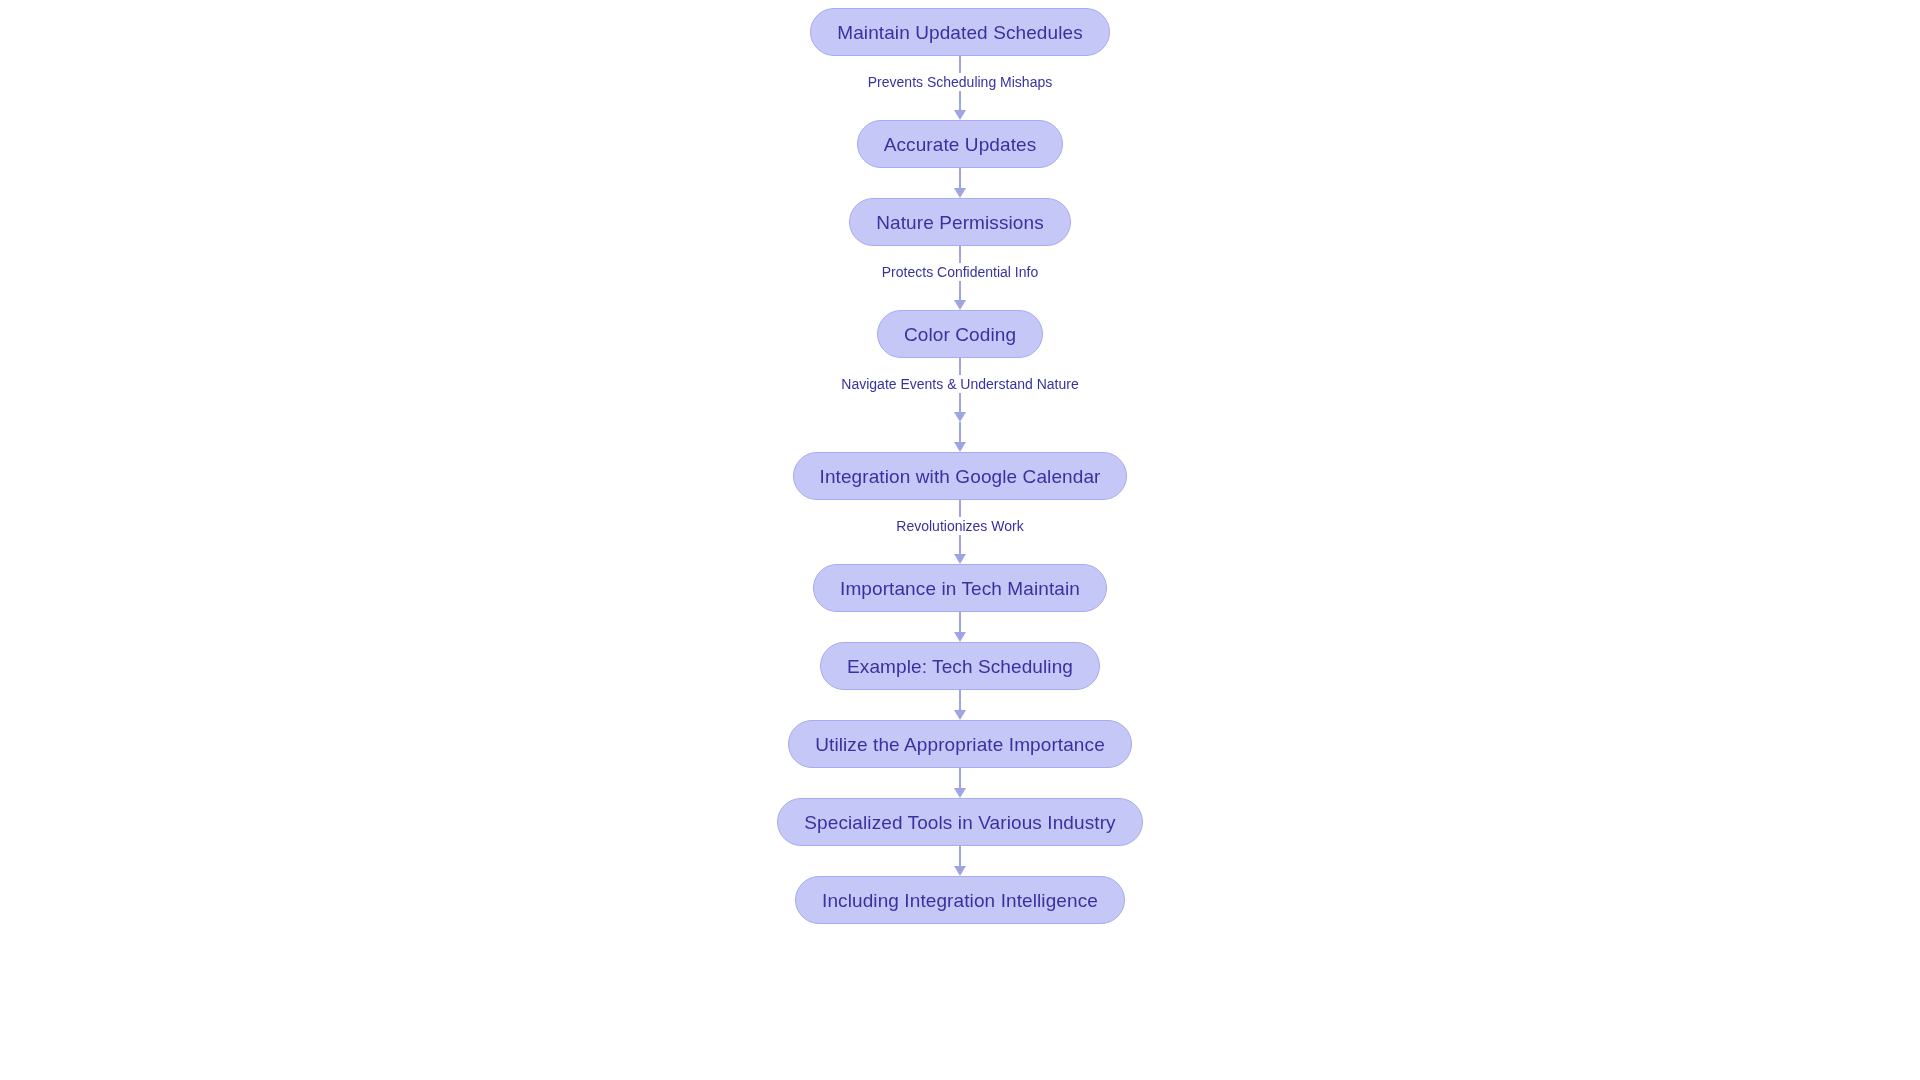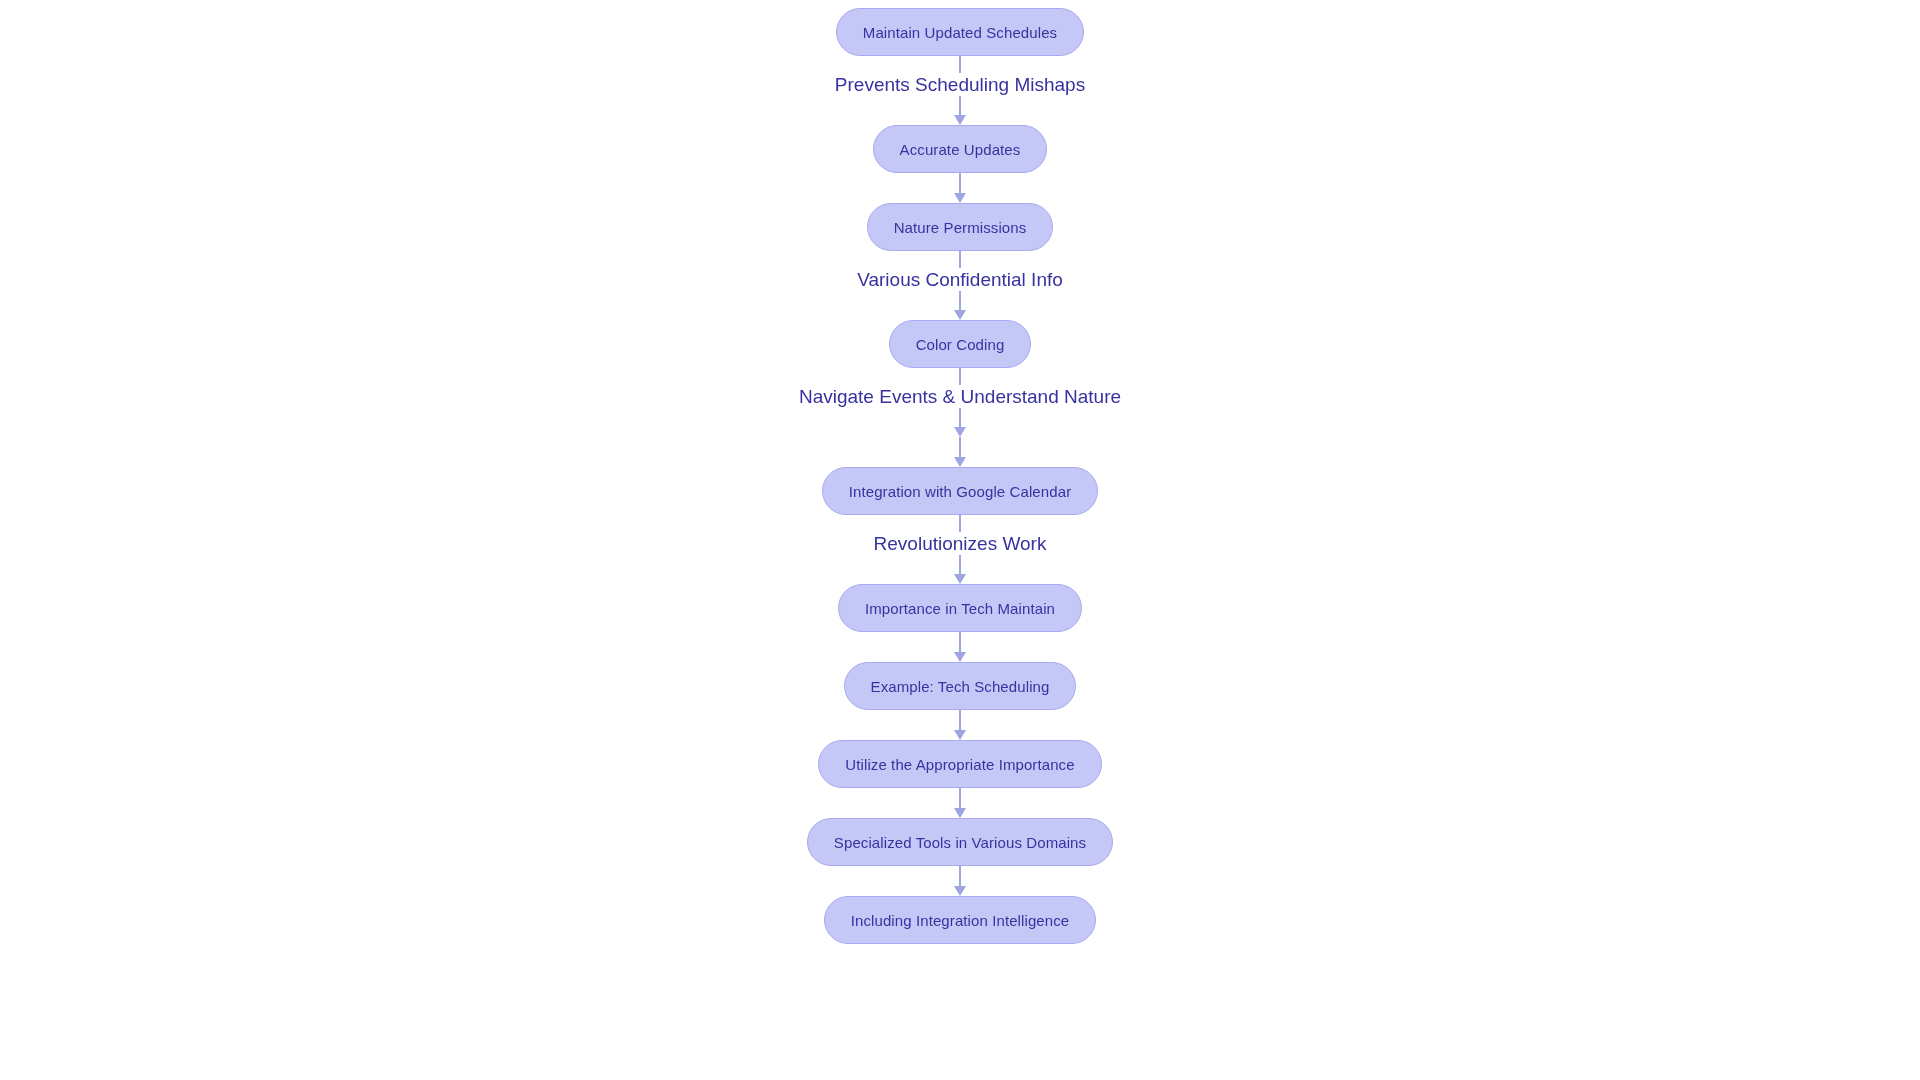"Maintain Updated Schedules" .node { font-size: 15px -> 19px }
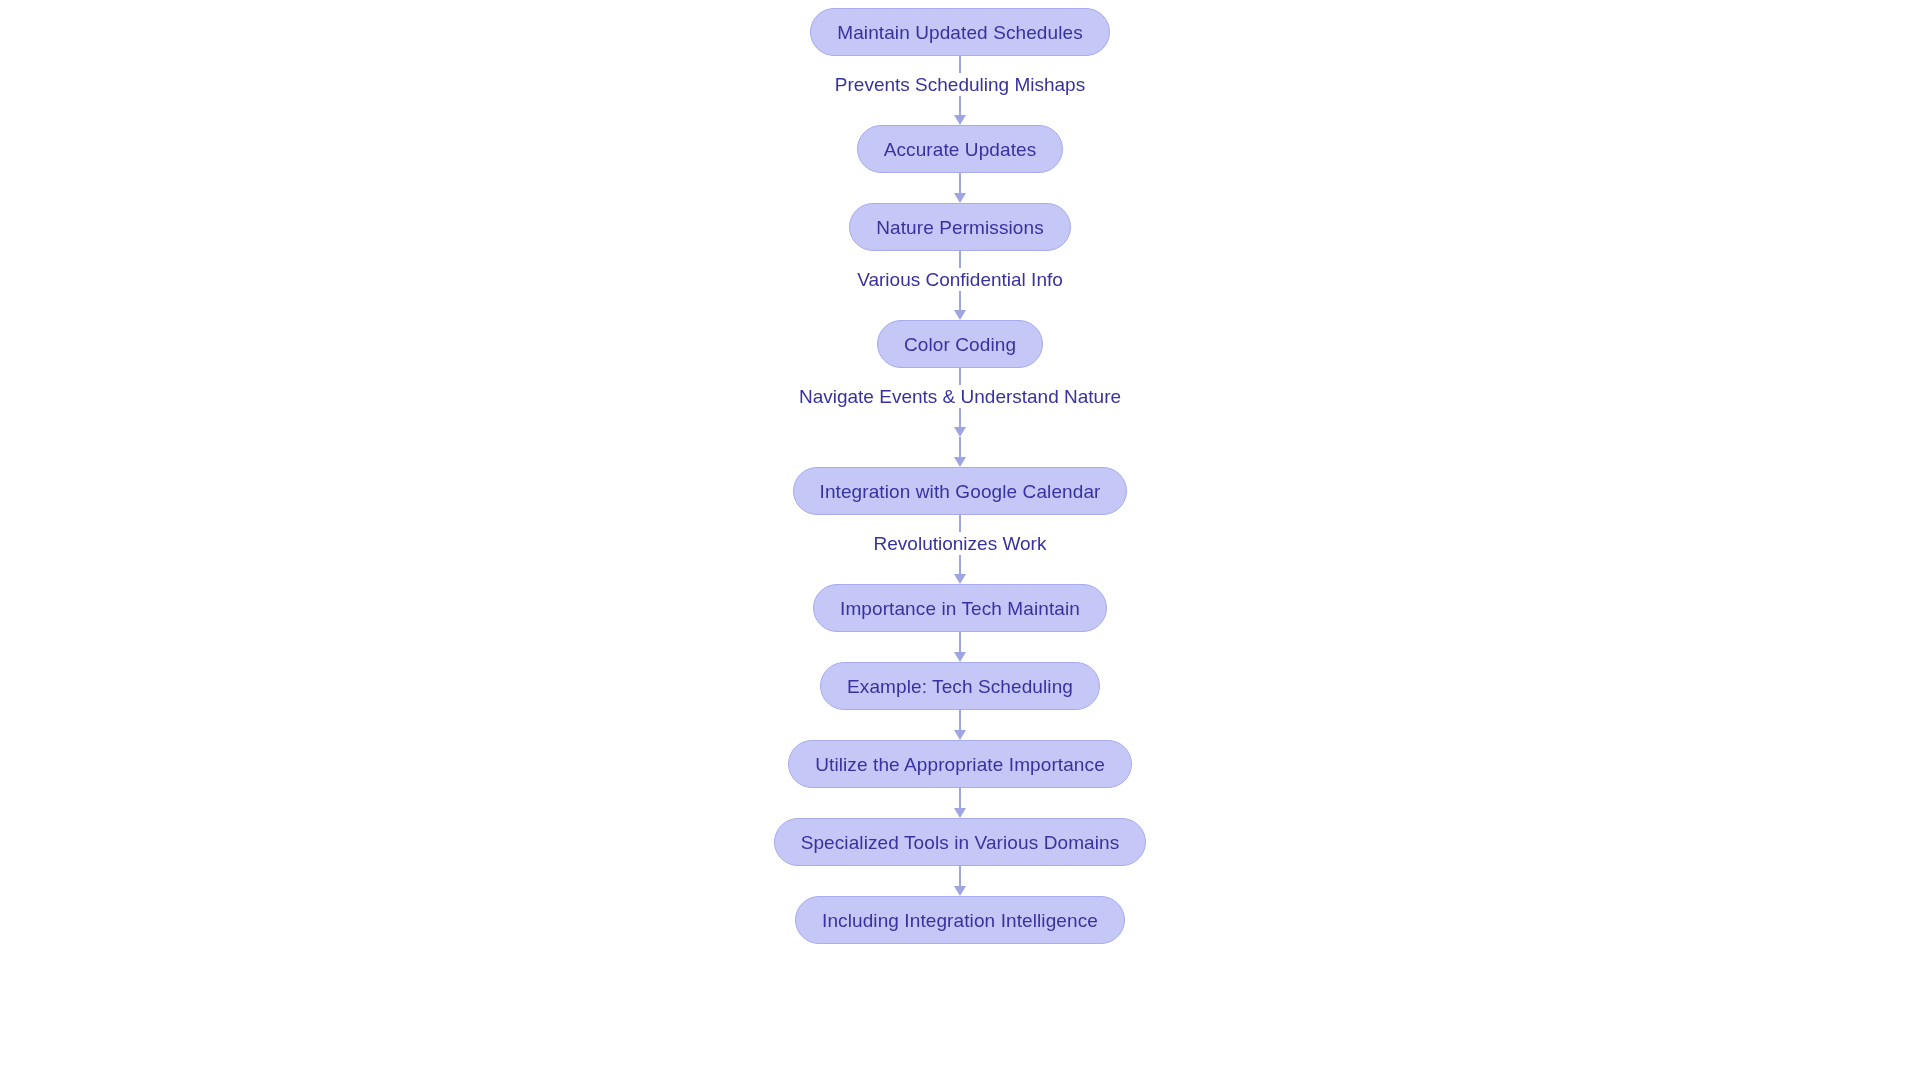"Prevents Scheduling Mishaps" .edge-label { font-size: 19px -> 14px }
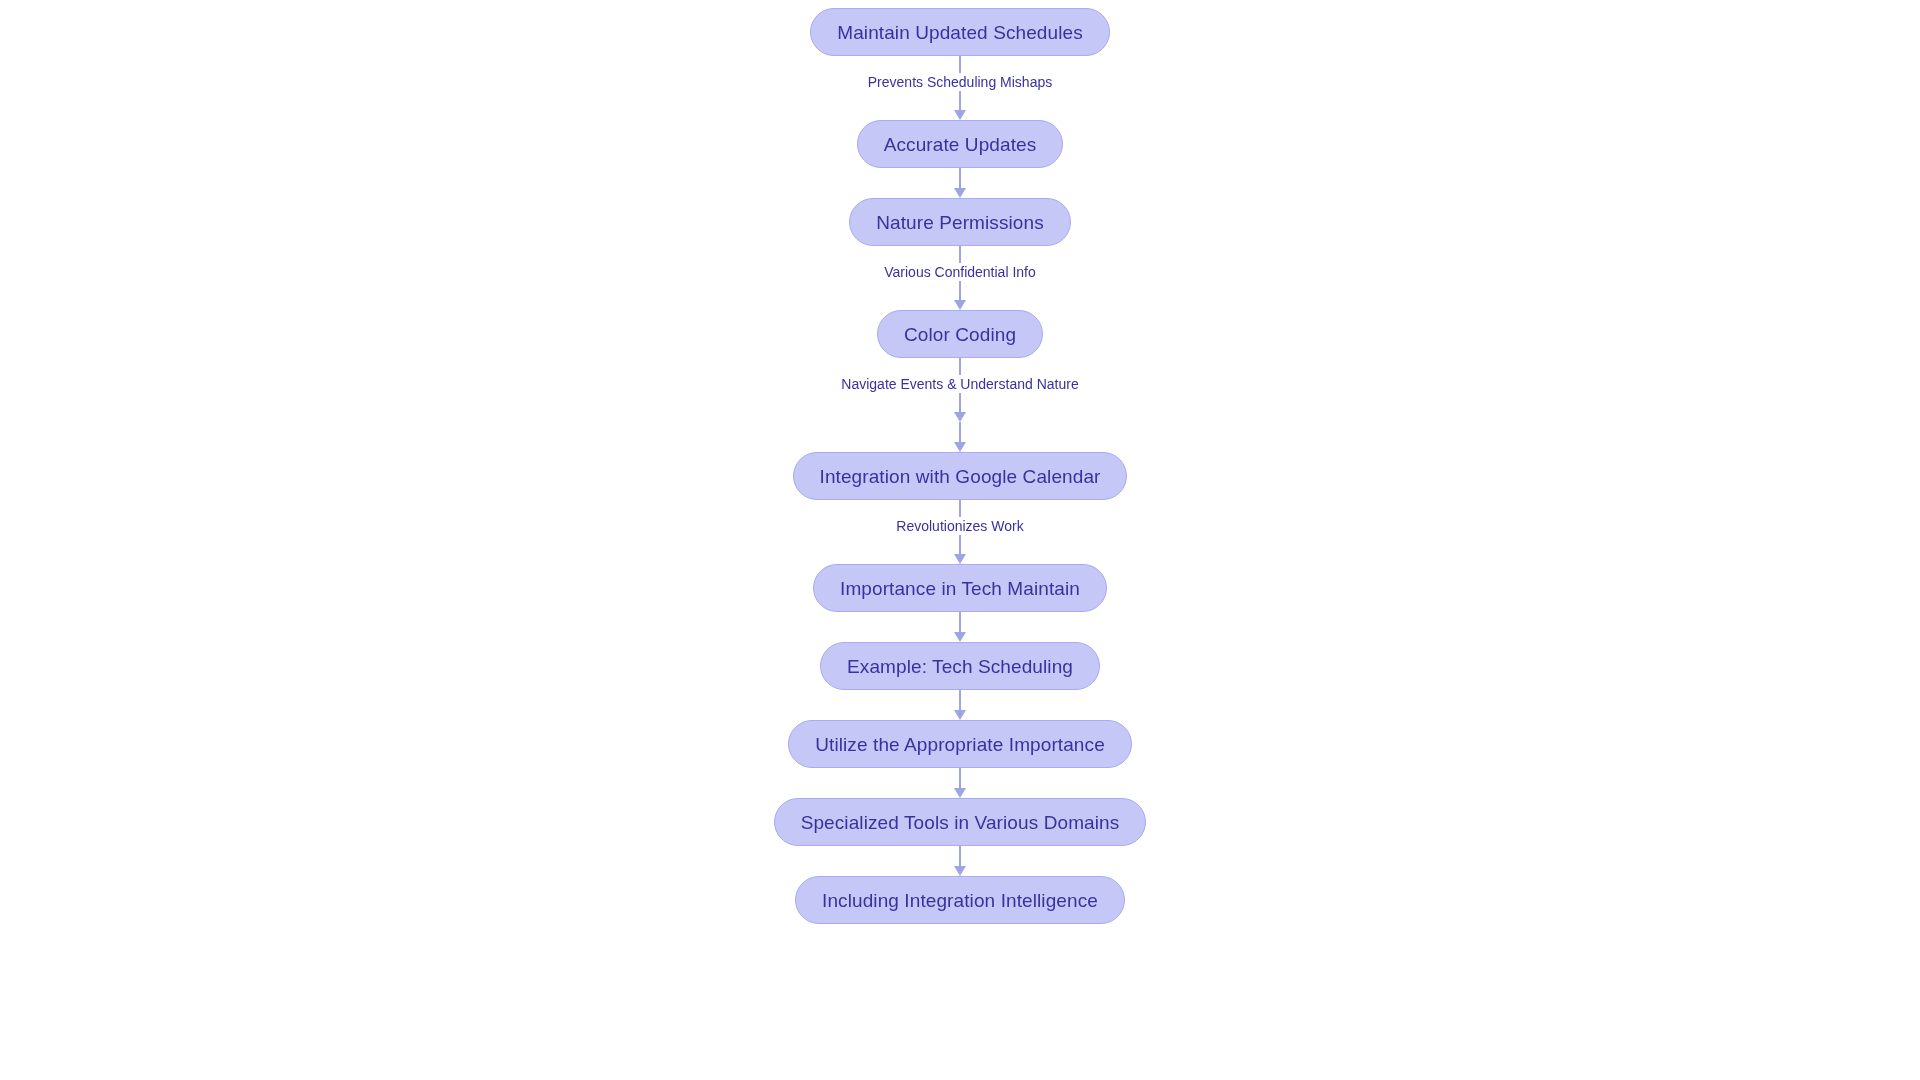"Various Confidential Info" div.edge-label { text: Various -> Protects }
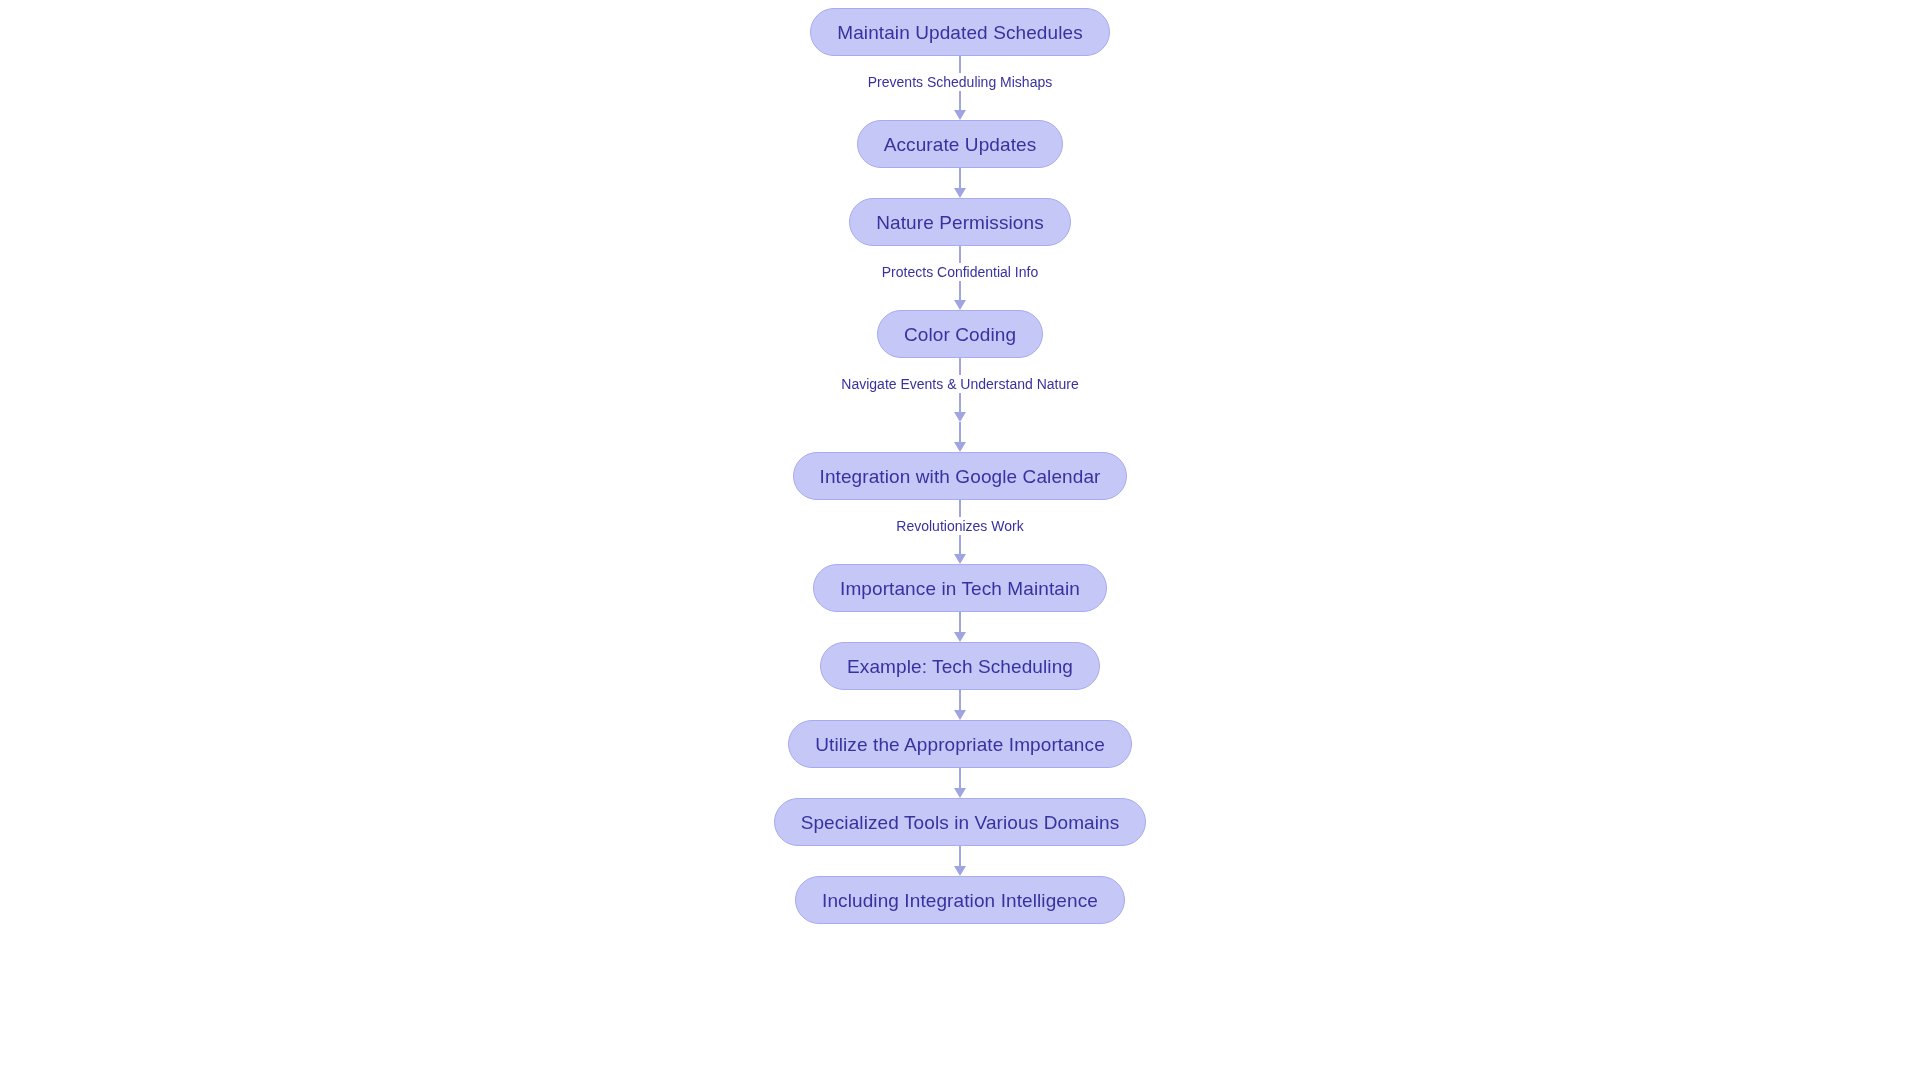"Specialized Tools in Various Domains" span { text: Domains -> Industry }
